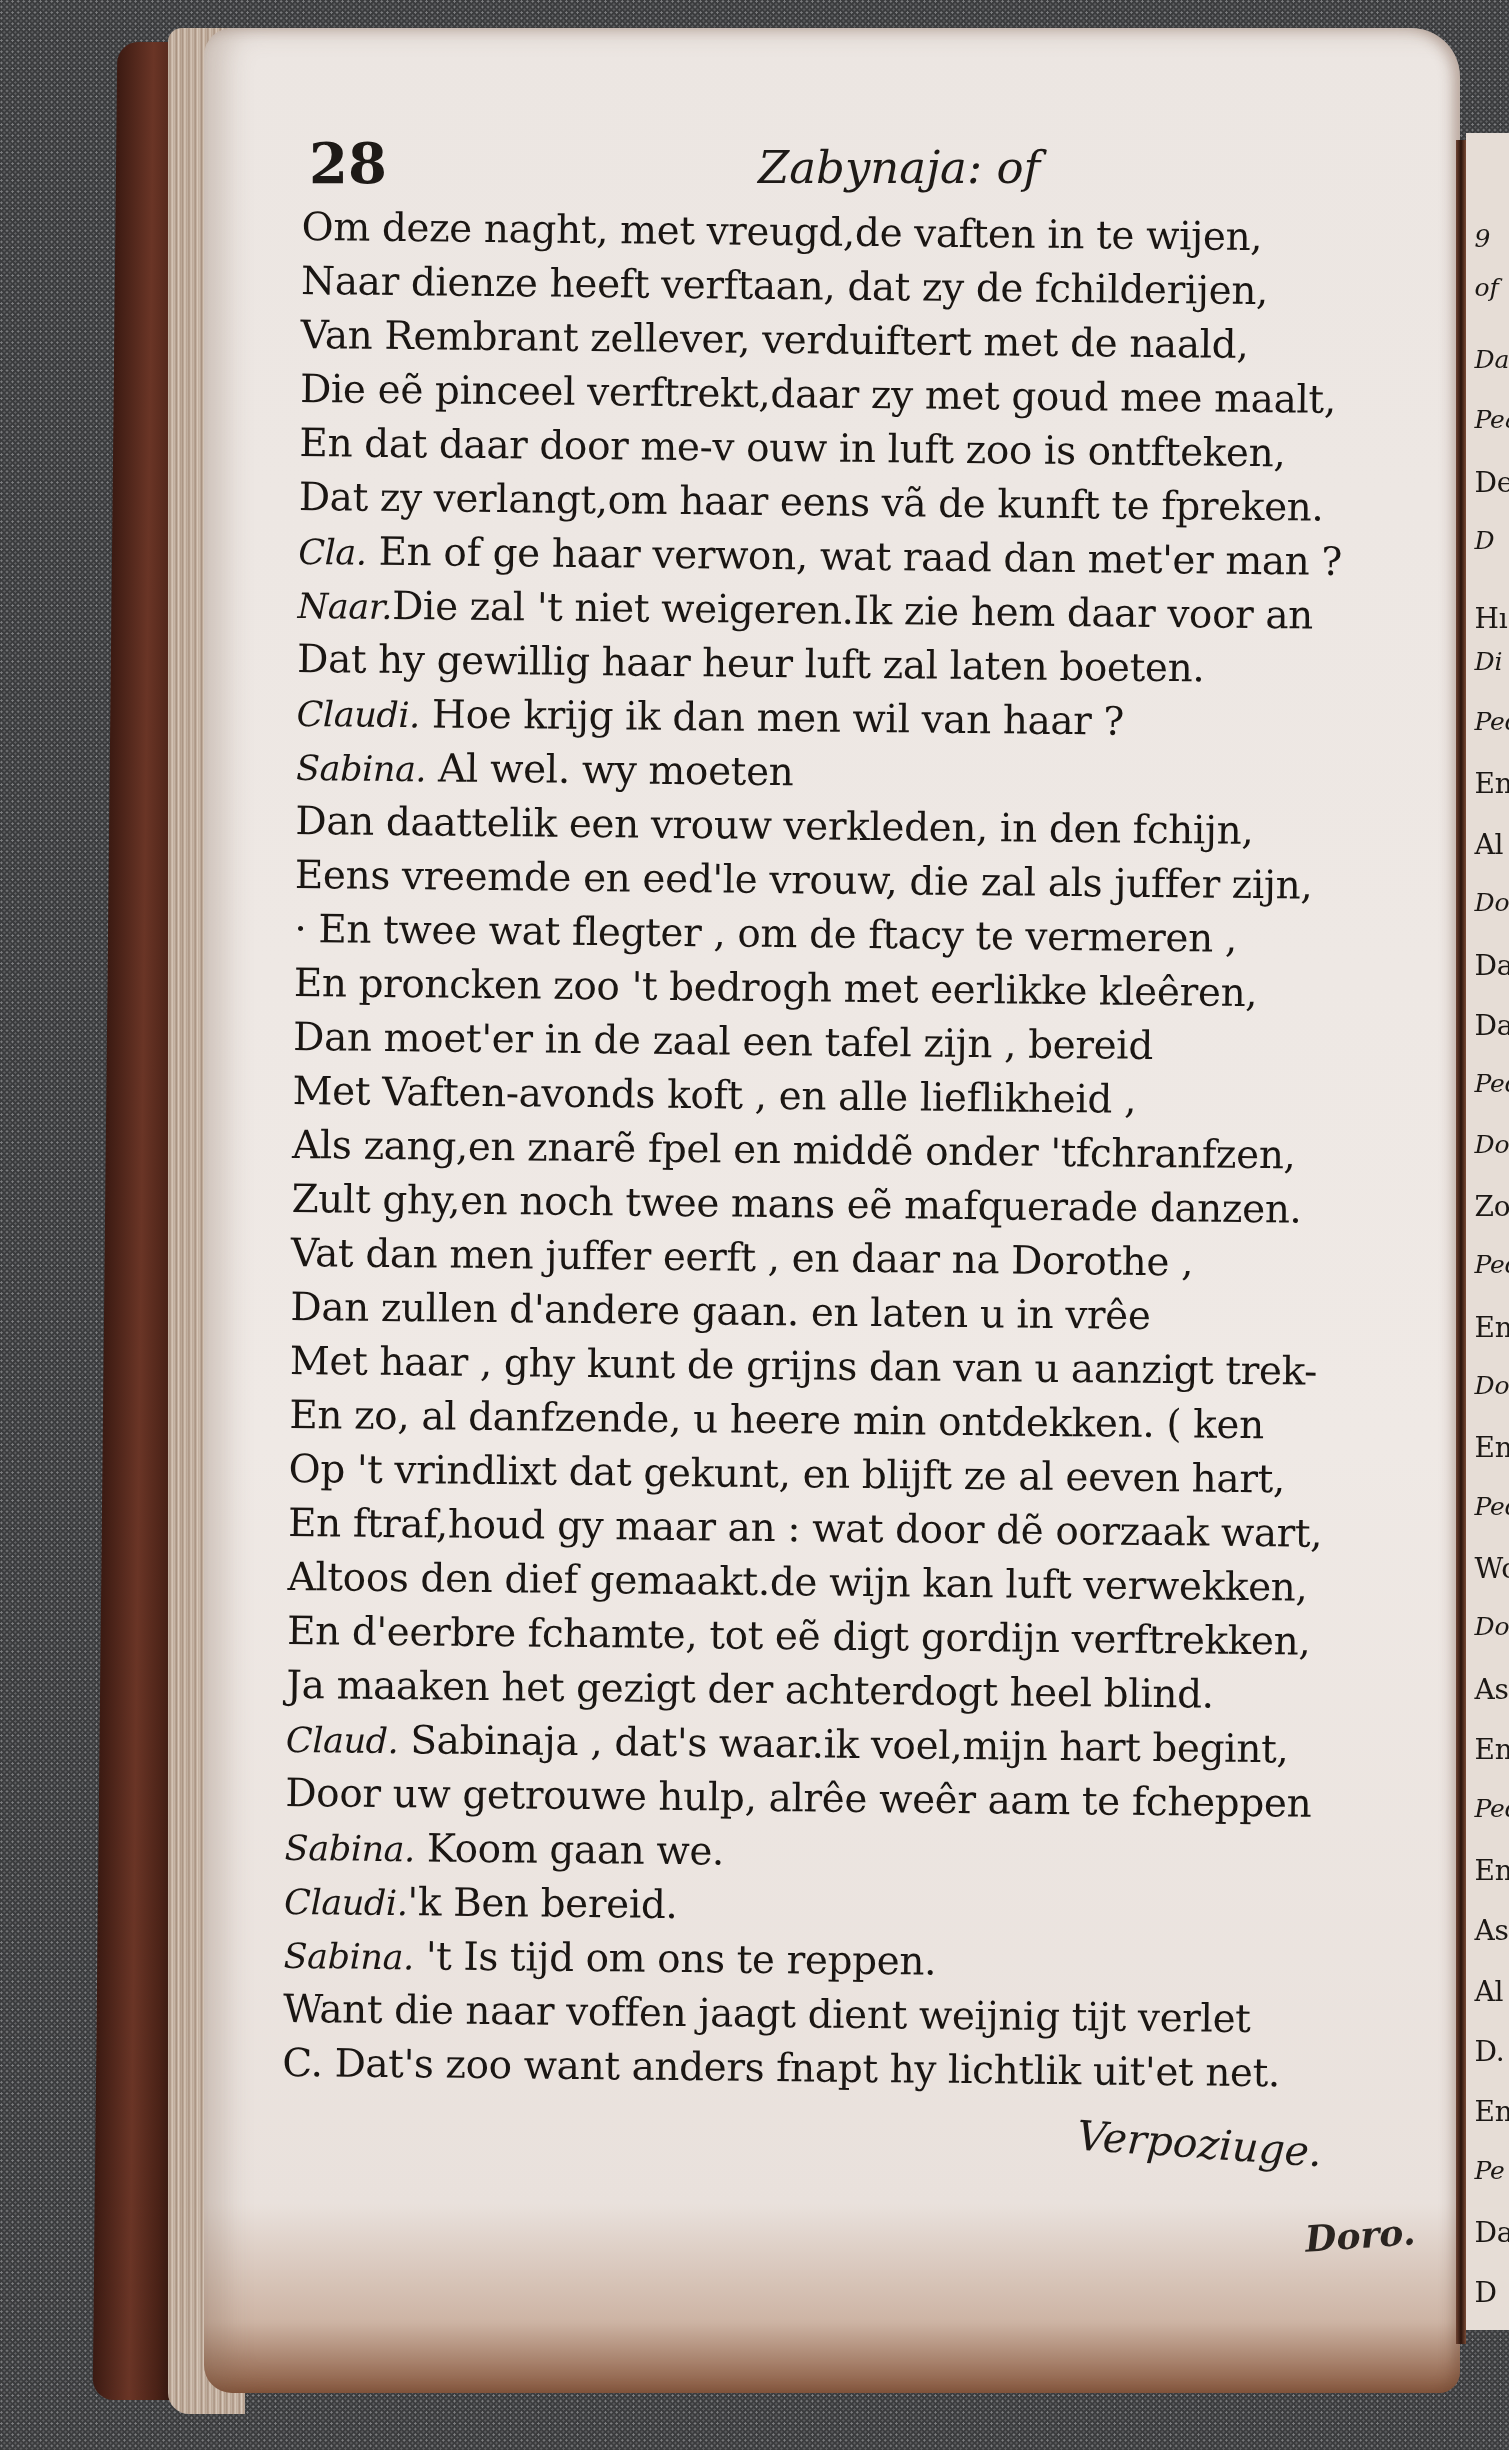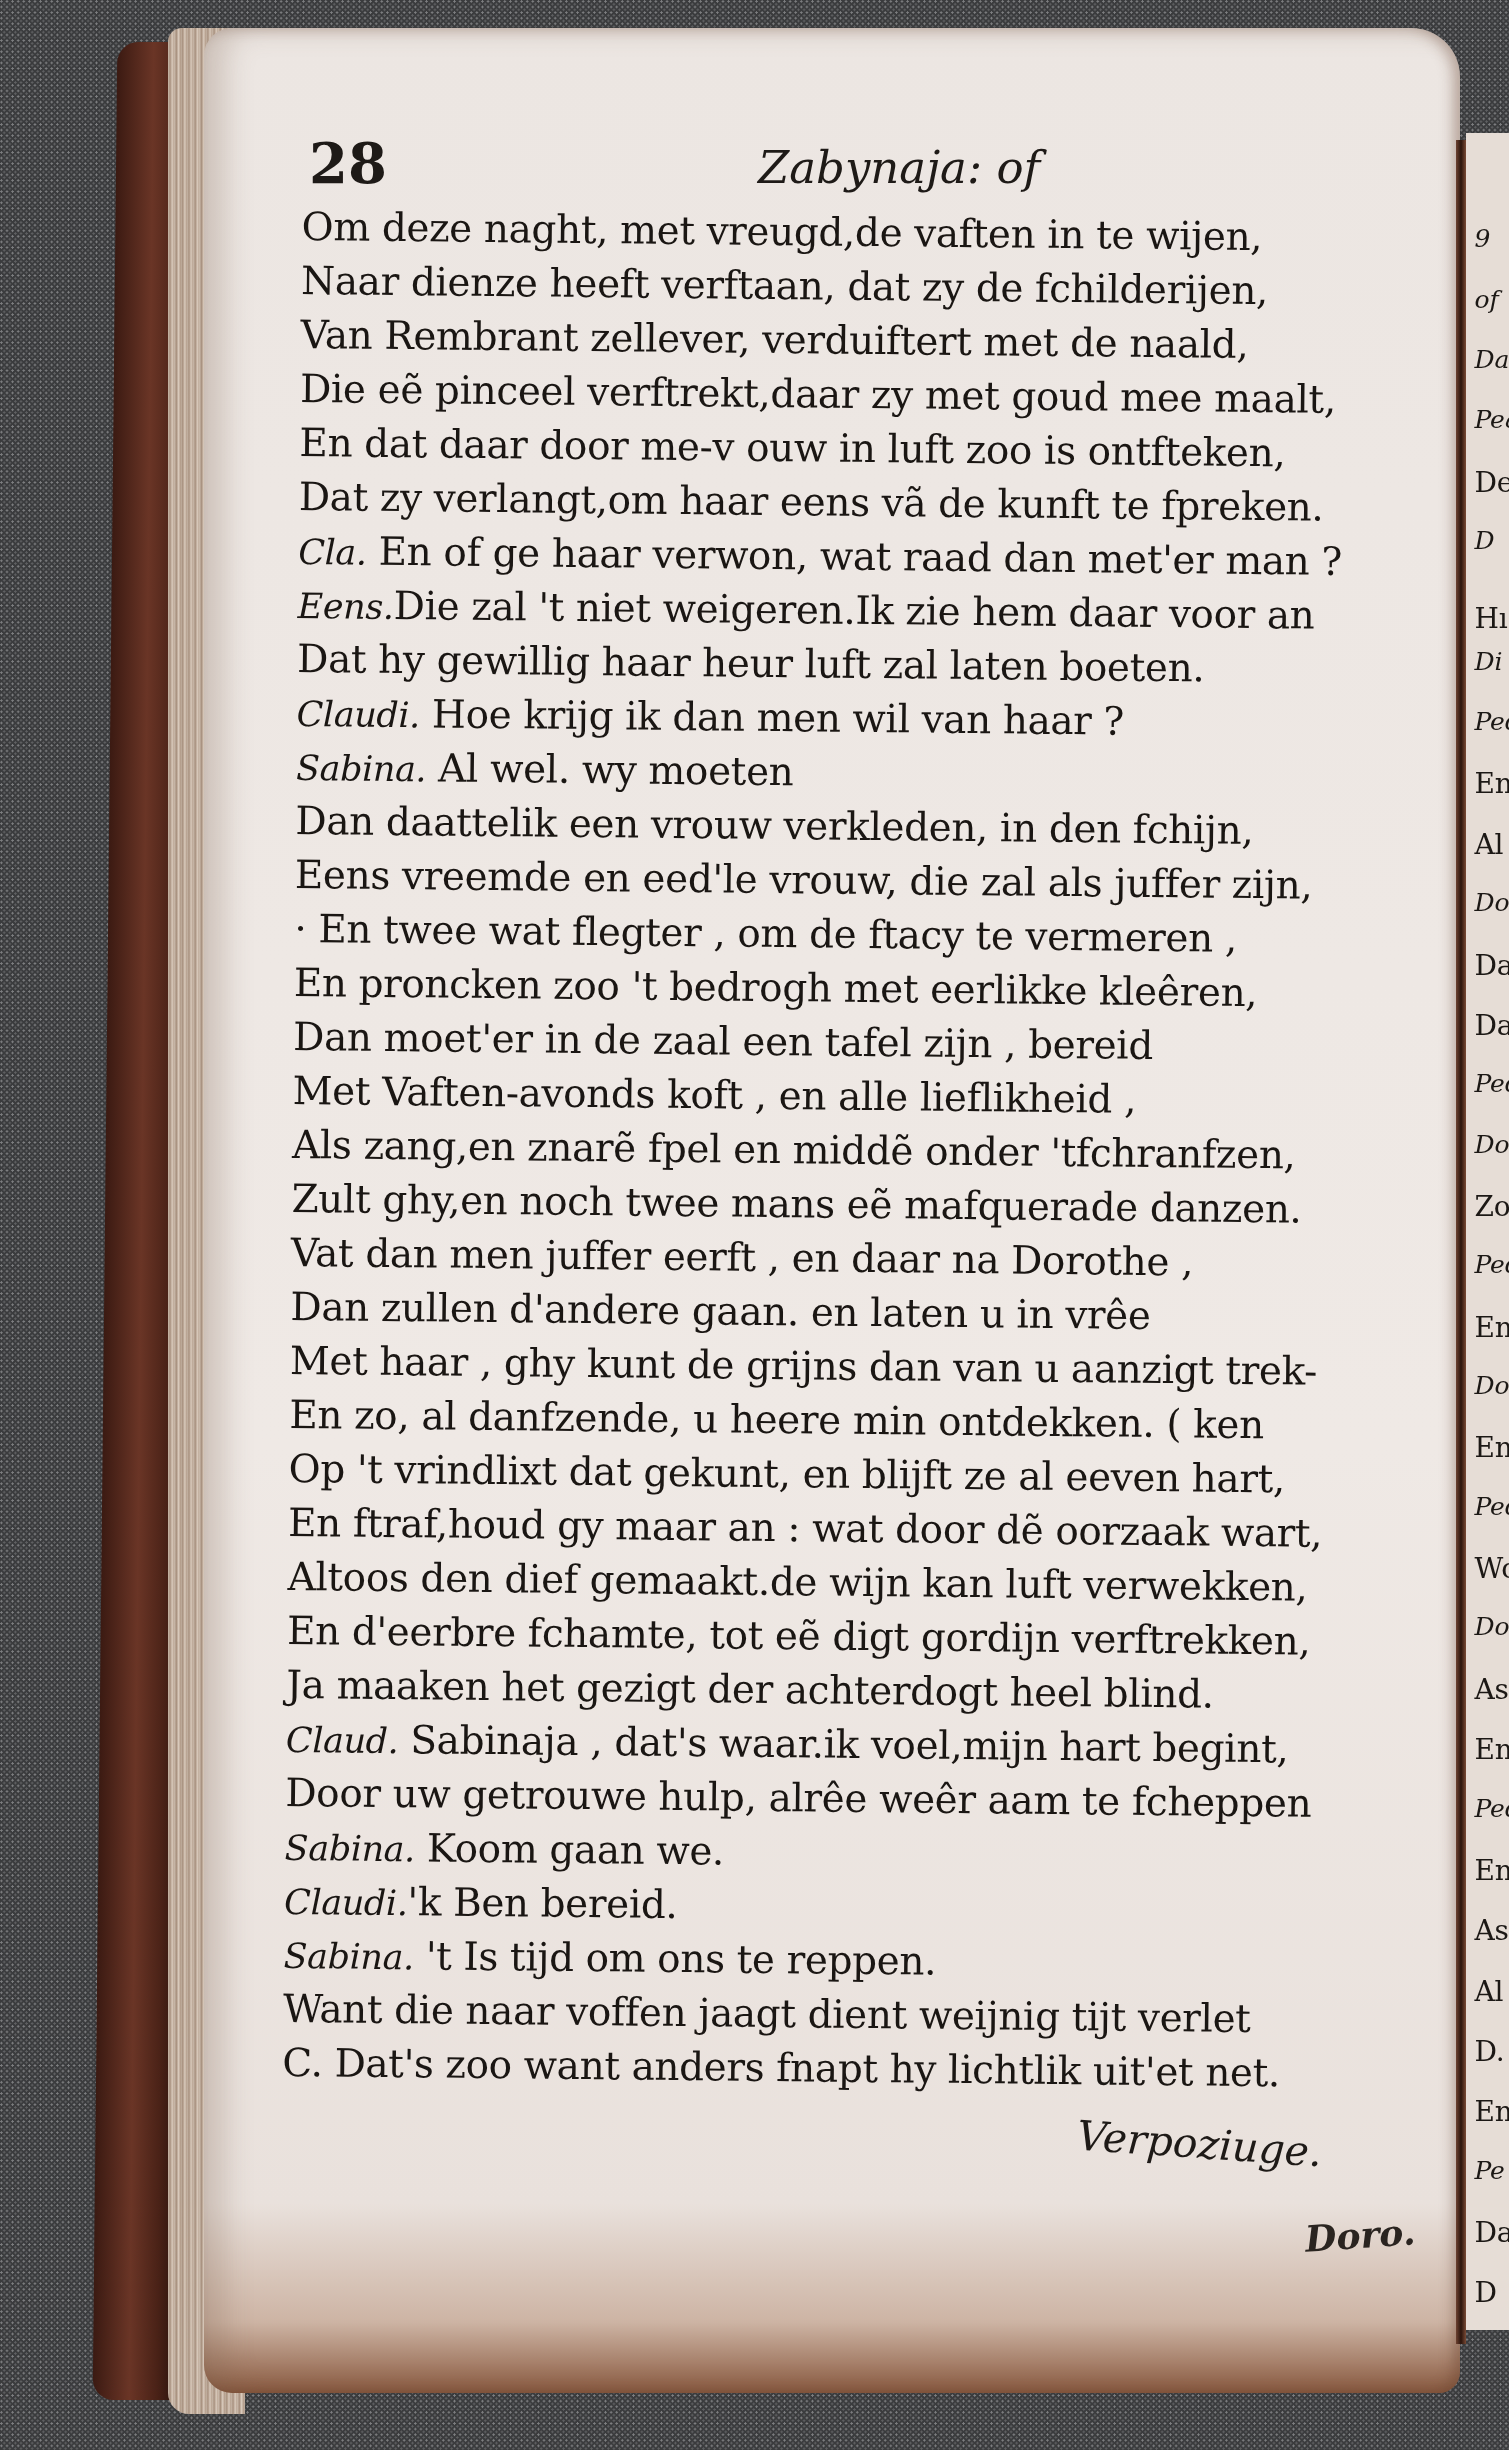"of" div.frag { top: 152px -> 140px }
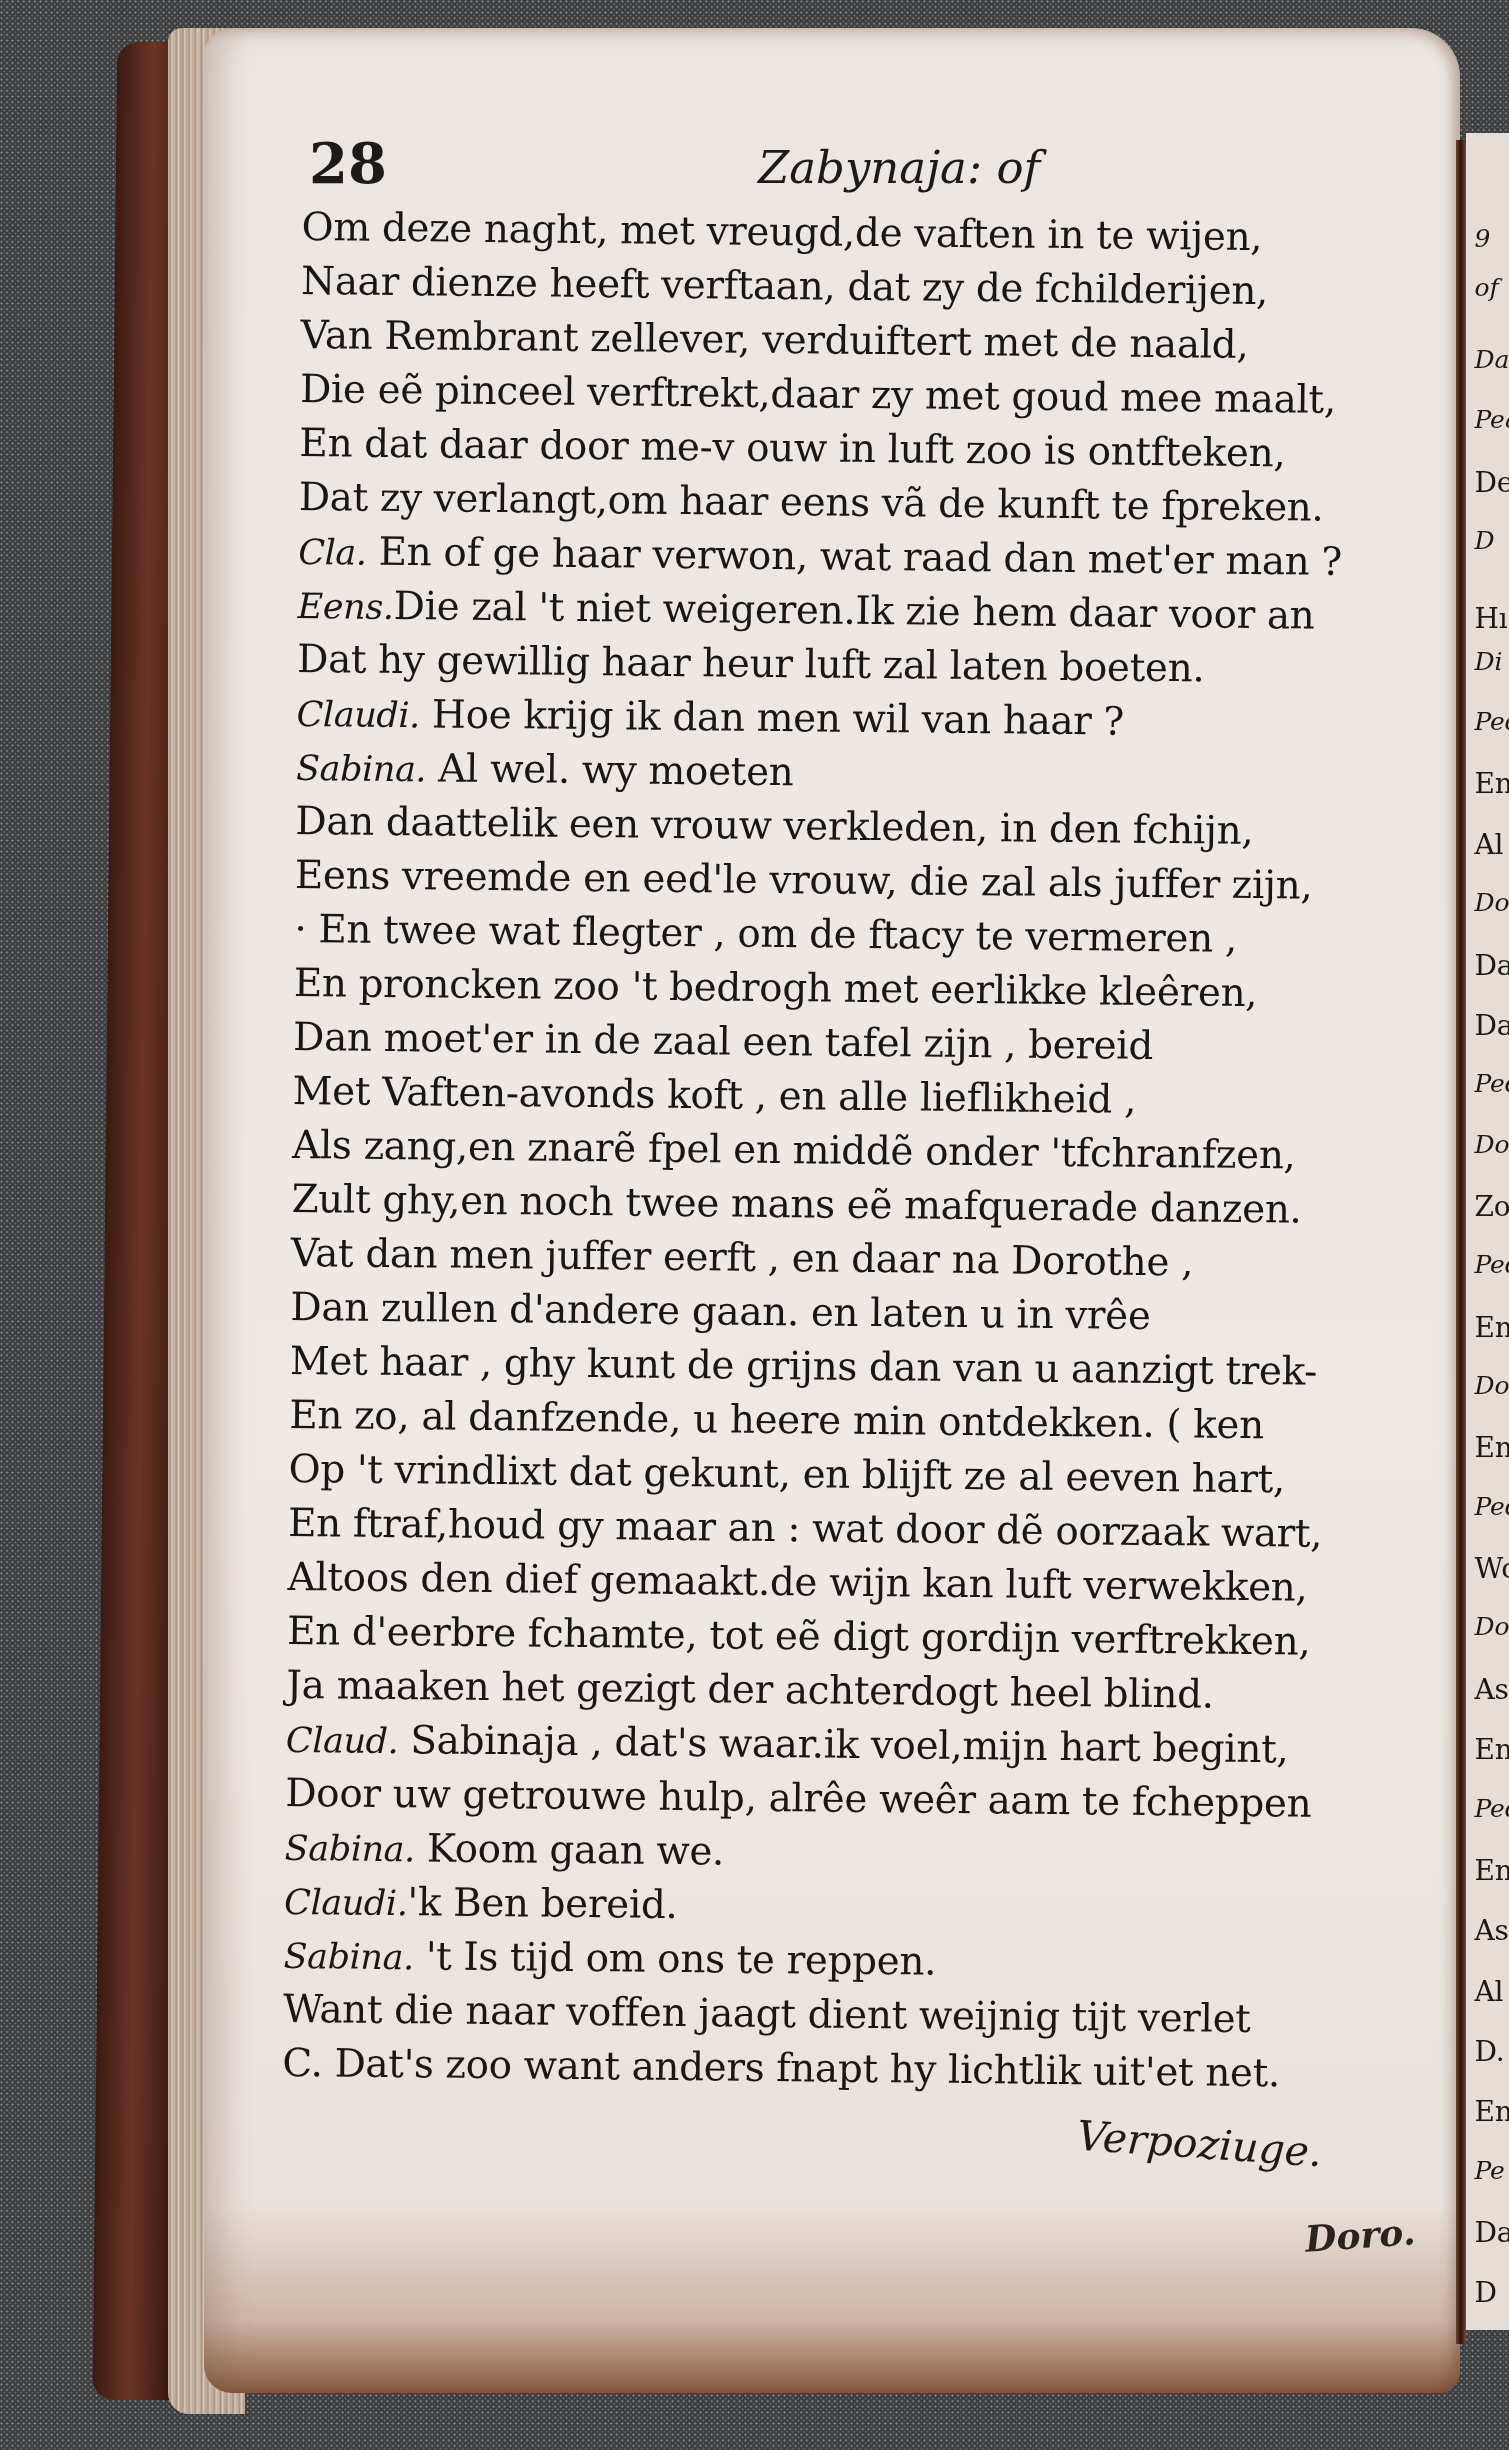"Eens." span.speaker { text: Eens -> Naar }
